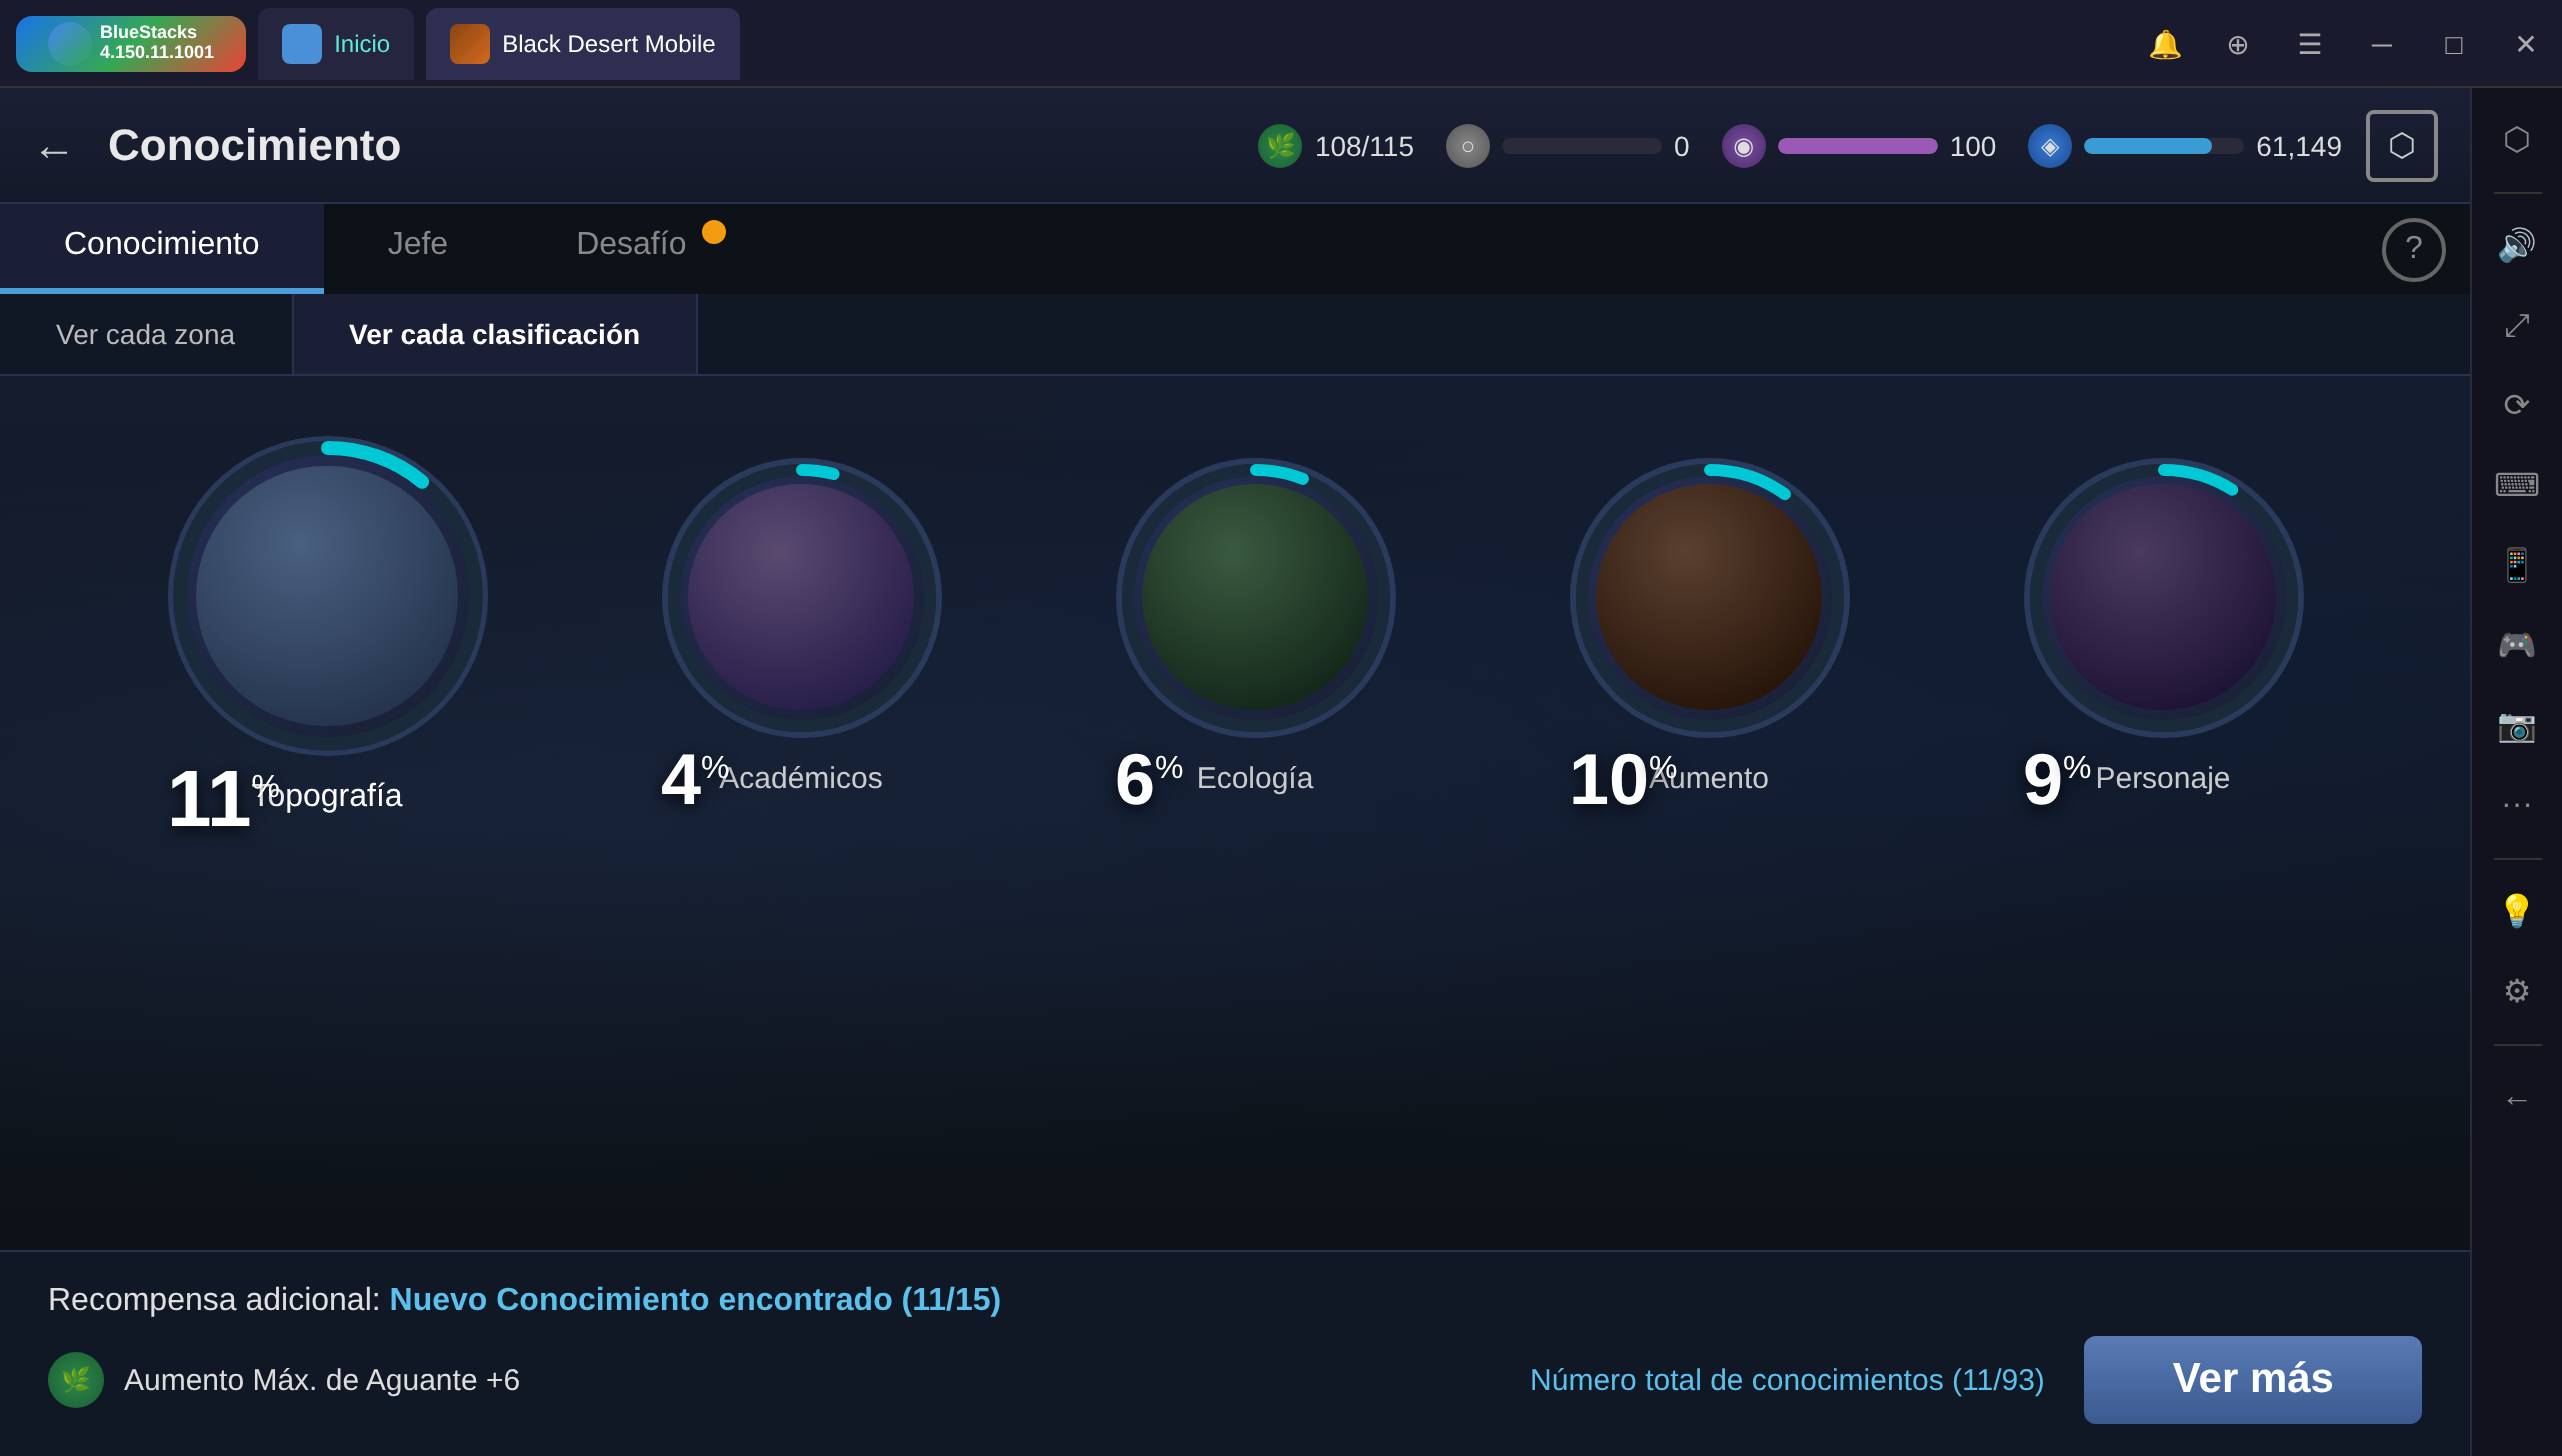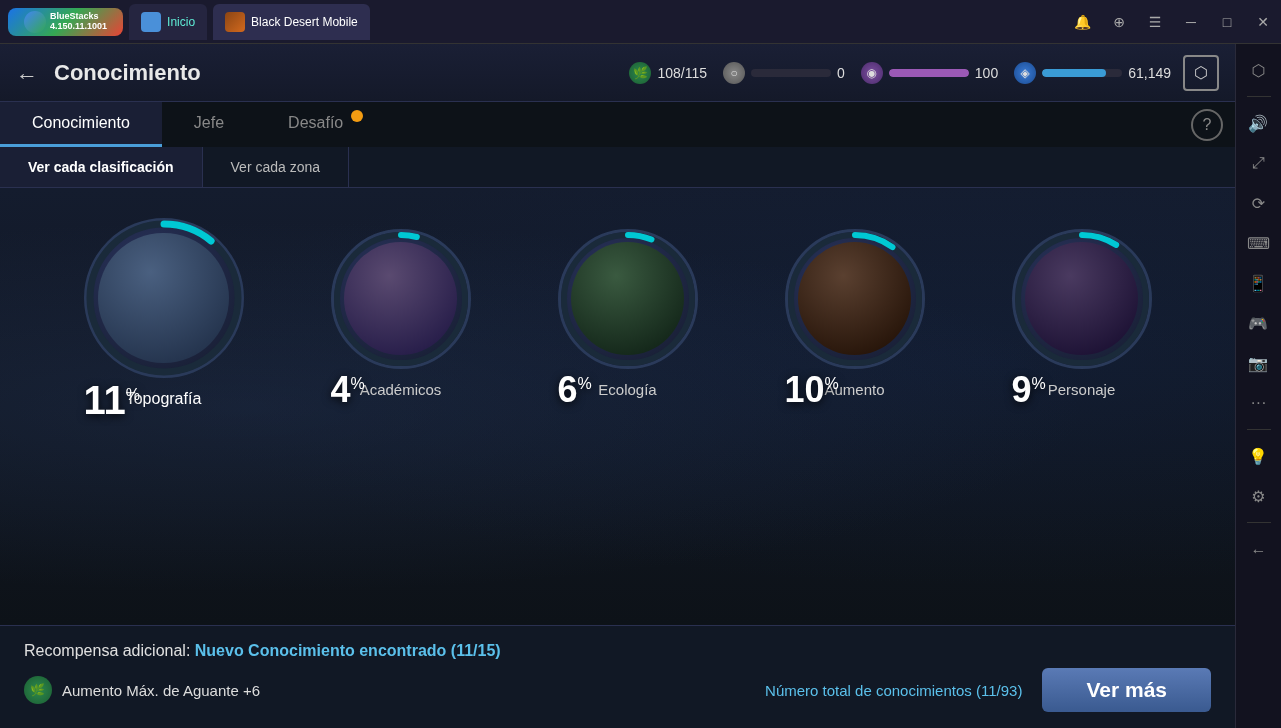"Ver cada clasificación" div.game-subtab { order: before "Ver cada zona" -> after "Ver cada zona" }
